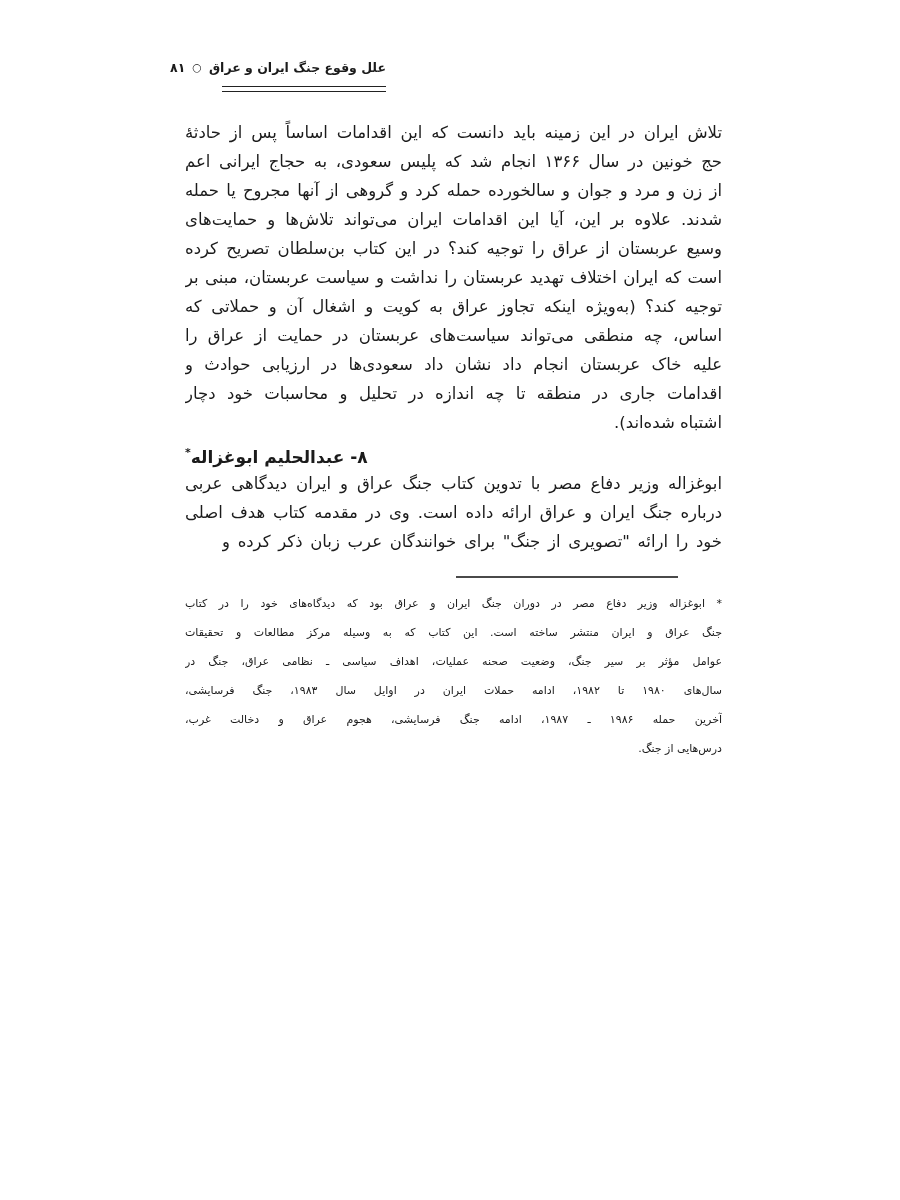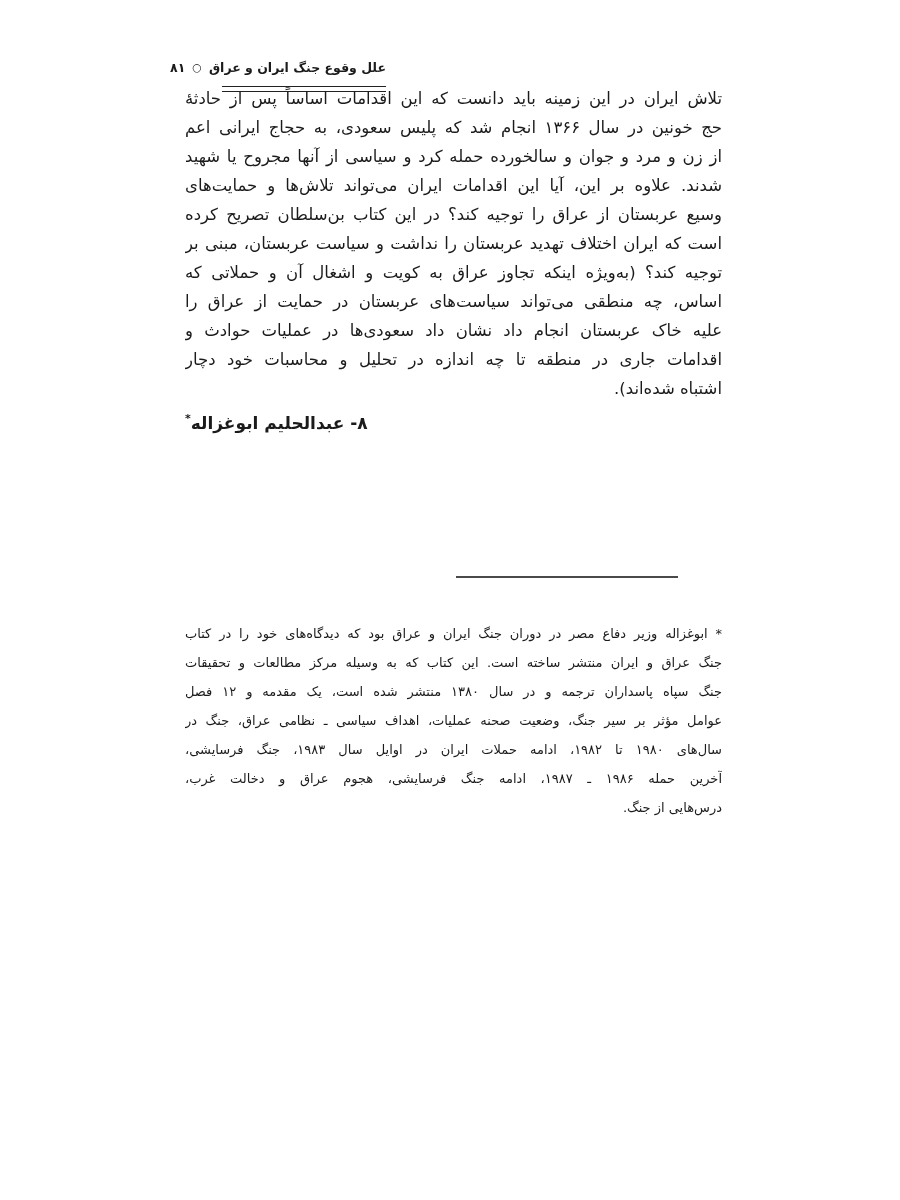"تلاش ایران در این زمینه" .text-col { top: 84px -> 118px }
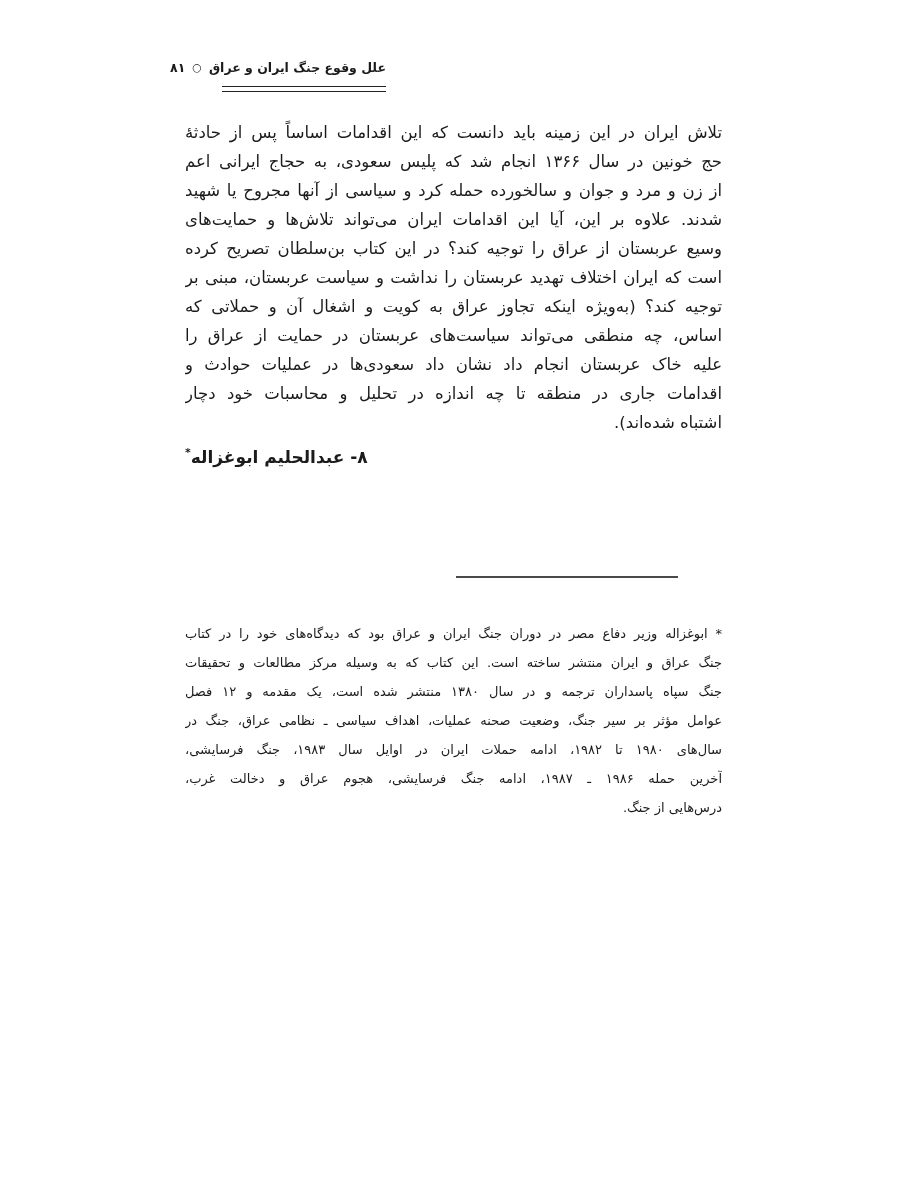"از زن و مرد و" div.tline { text: سیاسی از آنها مجروح یا شهید -> گروهی از آنها مجروح یا حمله }
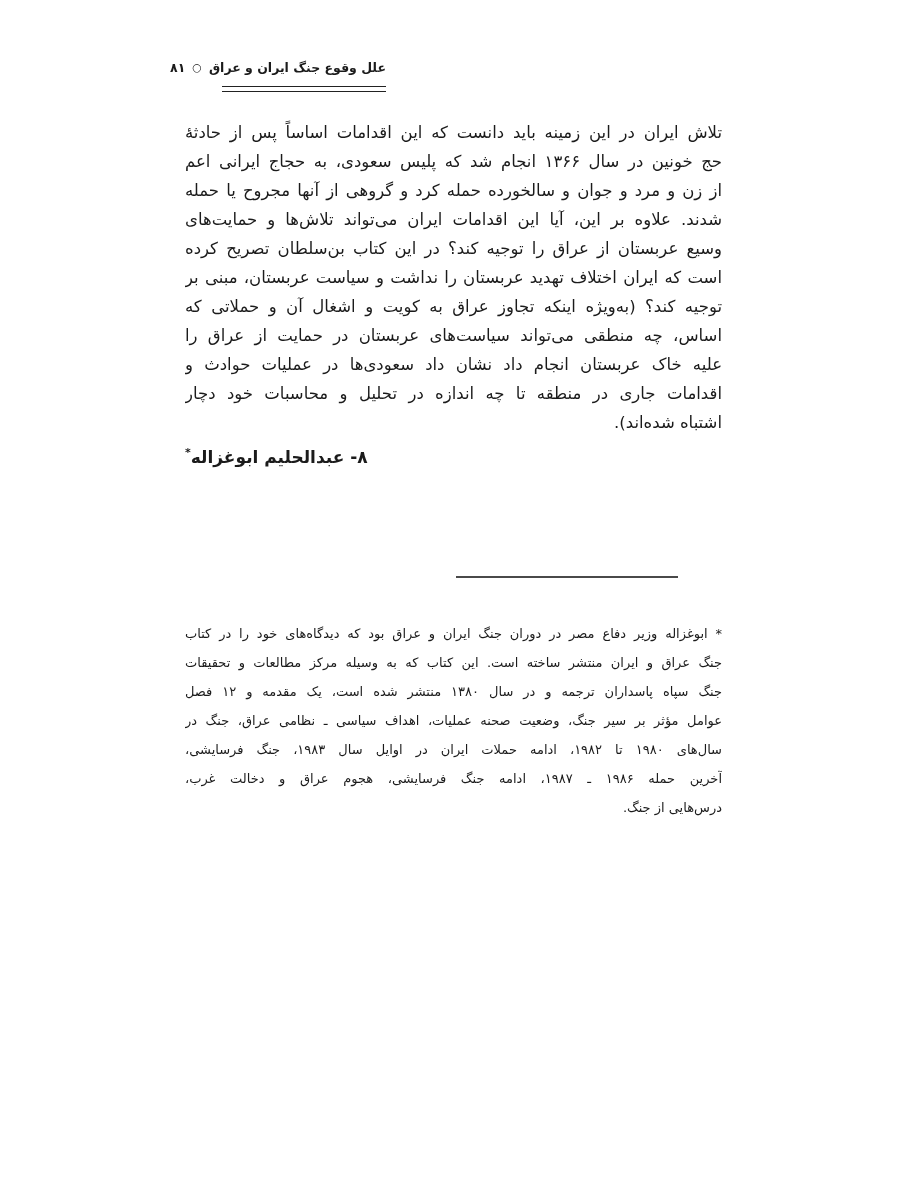"علیه خاک عربستان انجام داد" div.tline { text: عملیات -> ارزیابی }
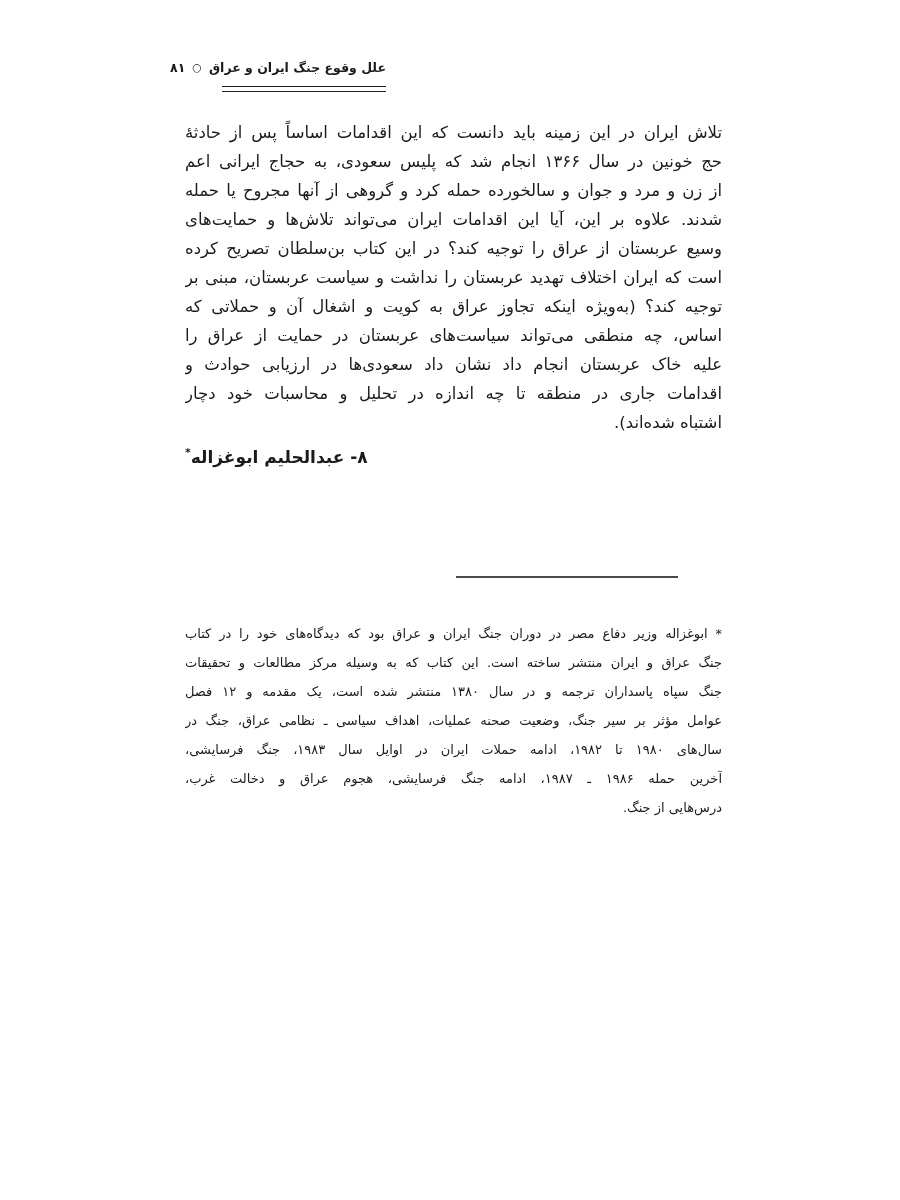"ابوغزاله وزیر دفاع مصر با" div.para { html: none -> <div> <div>ابوغزاله وزیر دفاع مصر با تدوین کتاب جنگ عراق و ایران دیدگاهی عربی</div> <div>درباره جنگ ایران و عراق ارائه داده است. وی در مقدمه کتاب هدف اصلی</div> <div>خود را ارائه "تصویری از جنگ" برای خوانندگان عرب زبان ذکر کرده و نوشته</div> </div> }
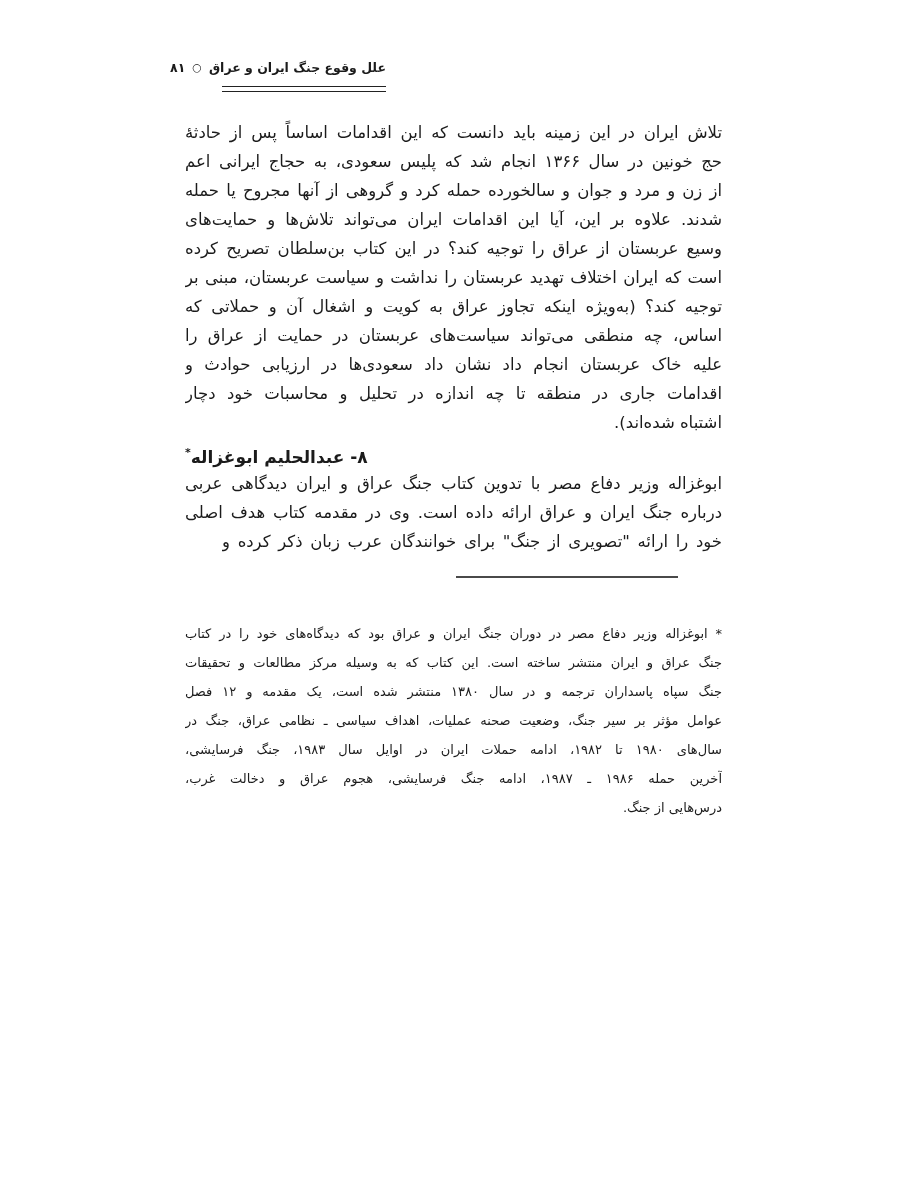"* ابوغزاله وزیر دفاع مصر" .footnote { font-size: 13px -> 11px; top: 619px -> 589px }
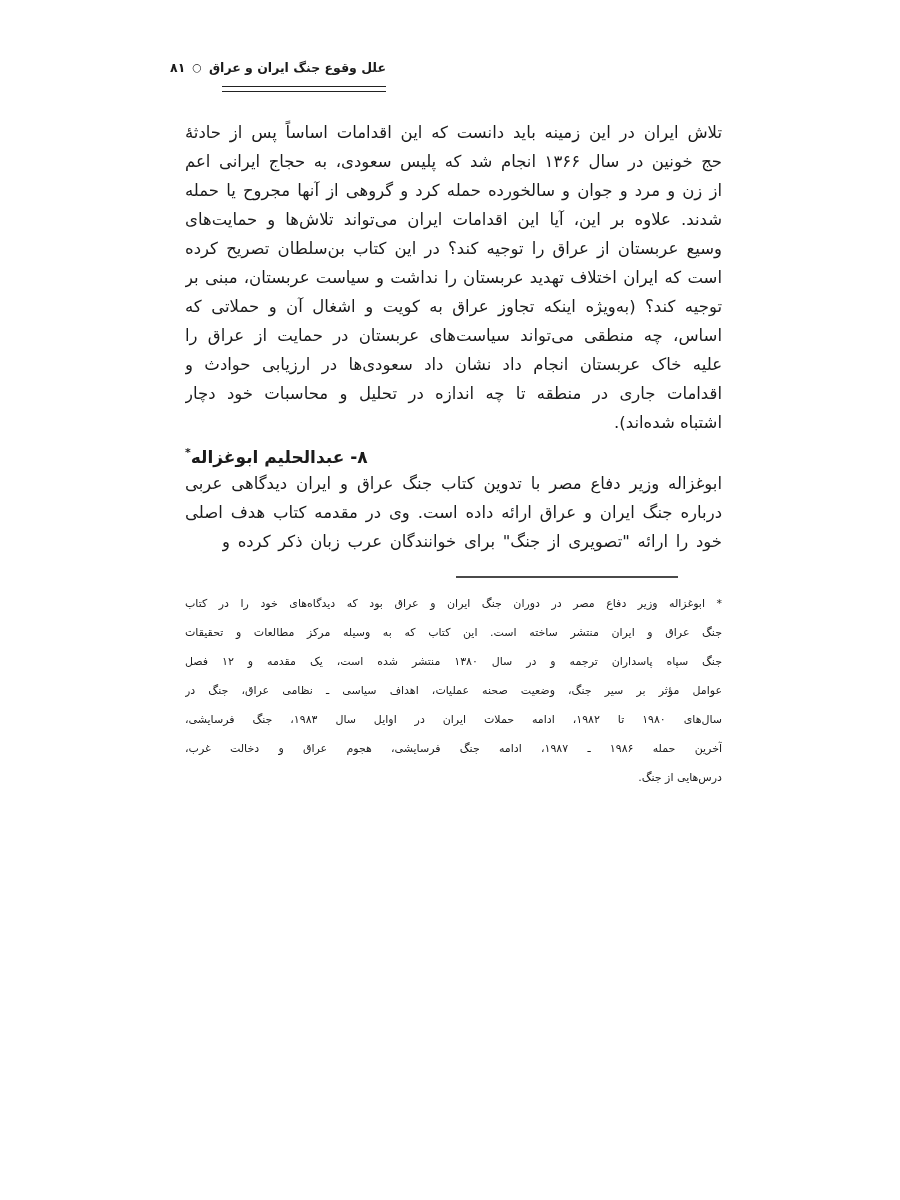"جنگ سپاه پاسداران ترجمه و" div.tline { html: <div>جنگ سپاه پاسداران ترجمه و در سال ۱۳۸۰ منتشر شده است، یک مقدمه و ۱۲ فصل</div> -> none }
